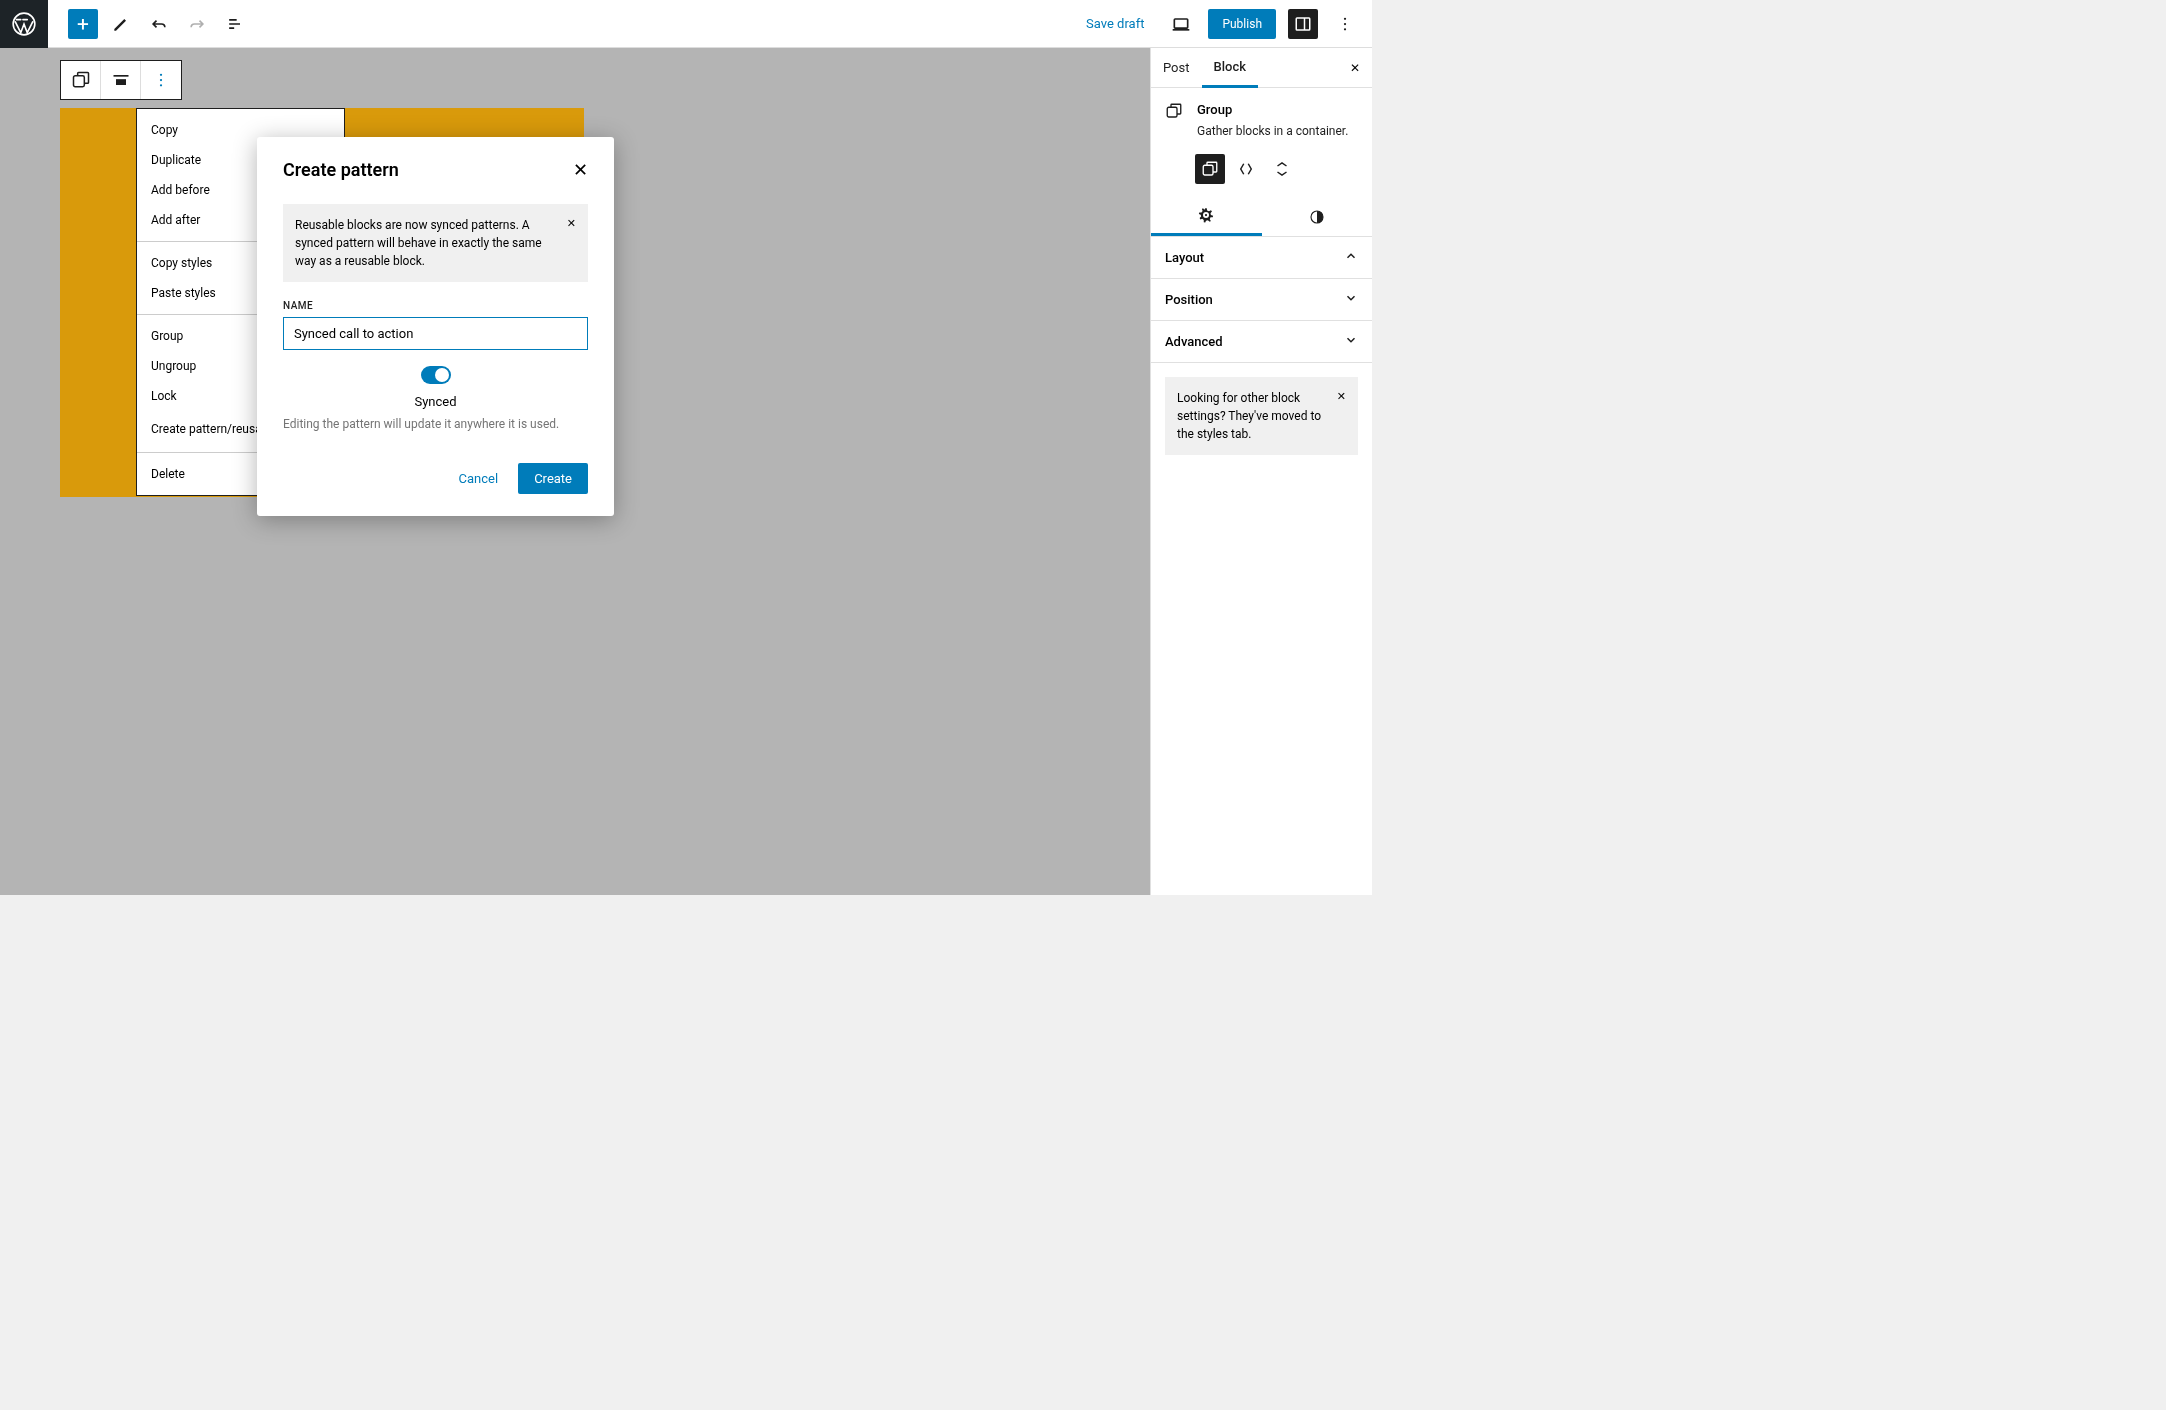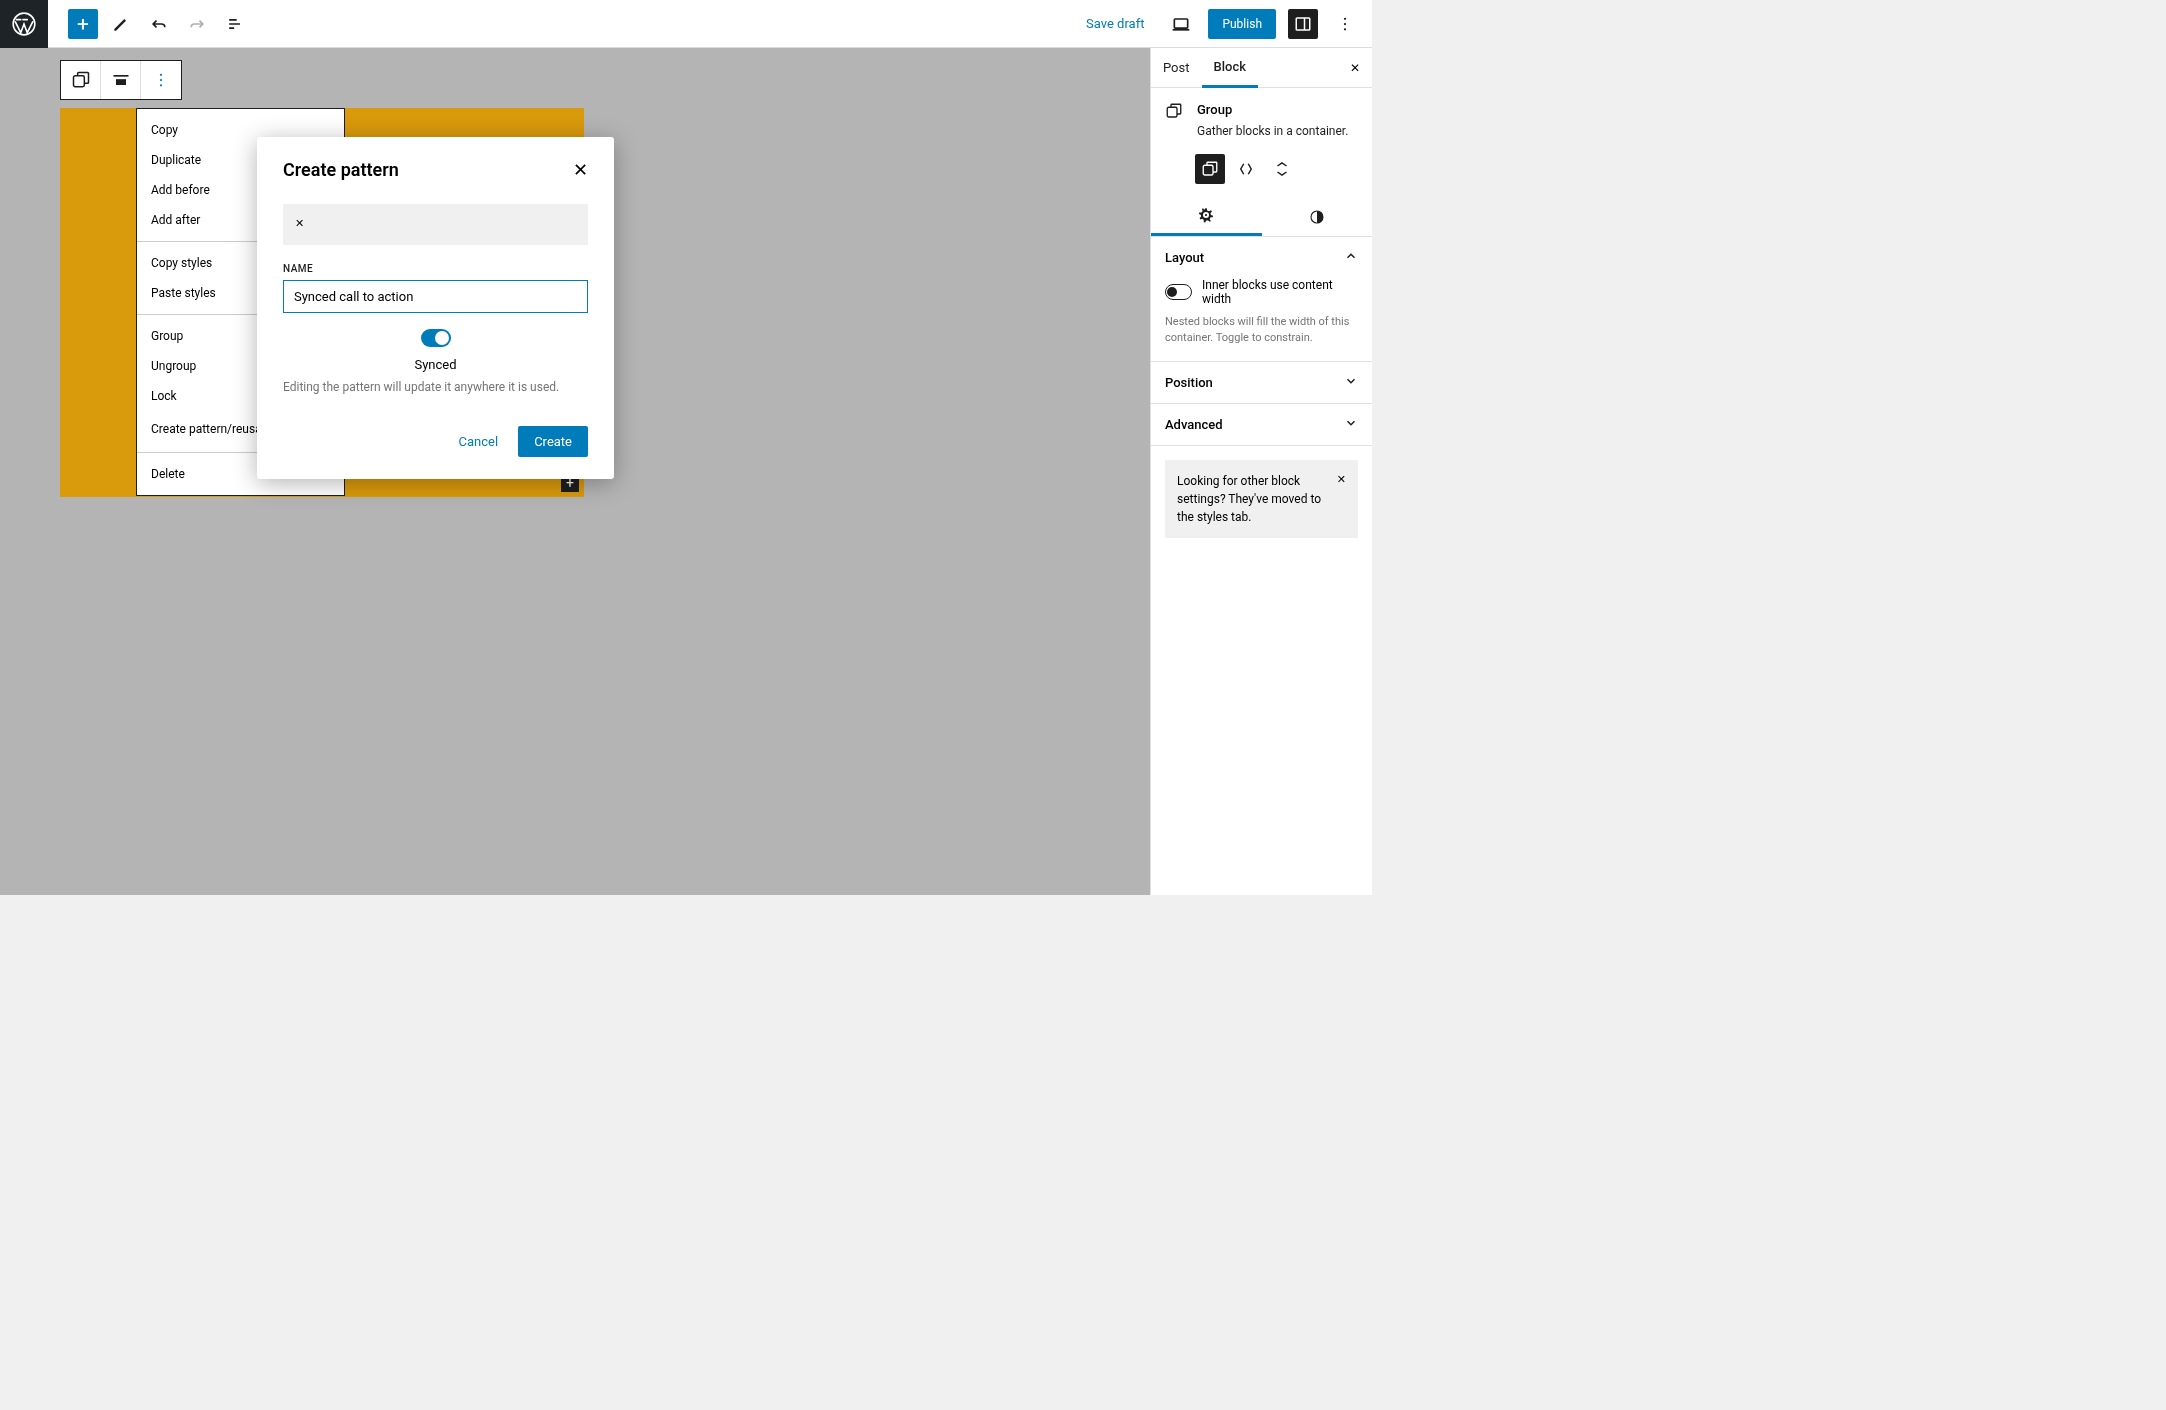"Reusable blocks are now synced" span { html: none -> <span>Reusable blocks are now synced patterns. A synced pattern will behave in exactly the same way as a reusable block.</span> }
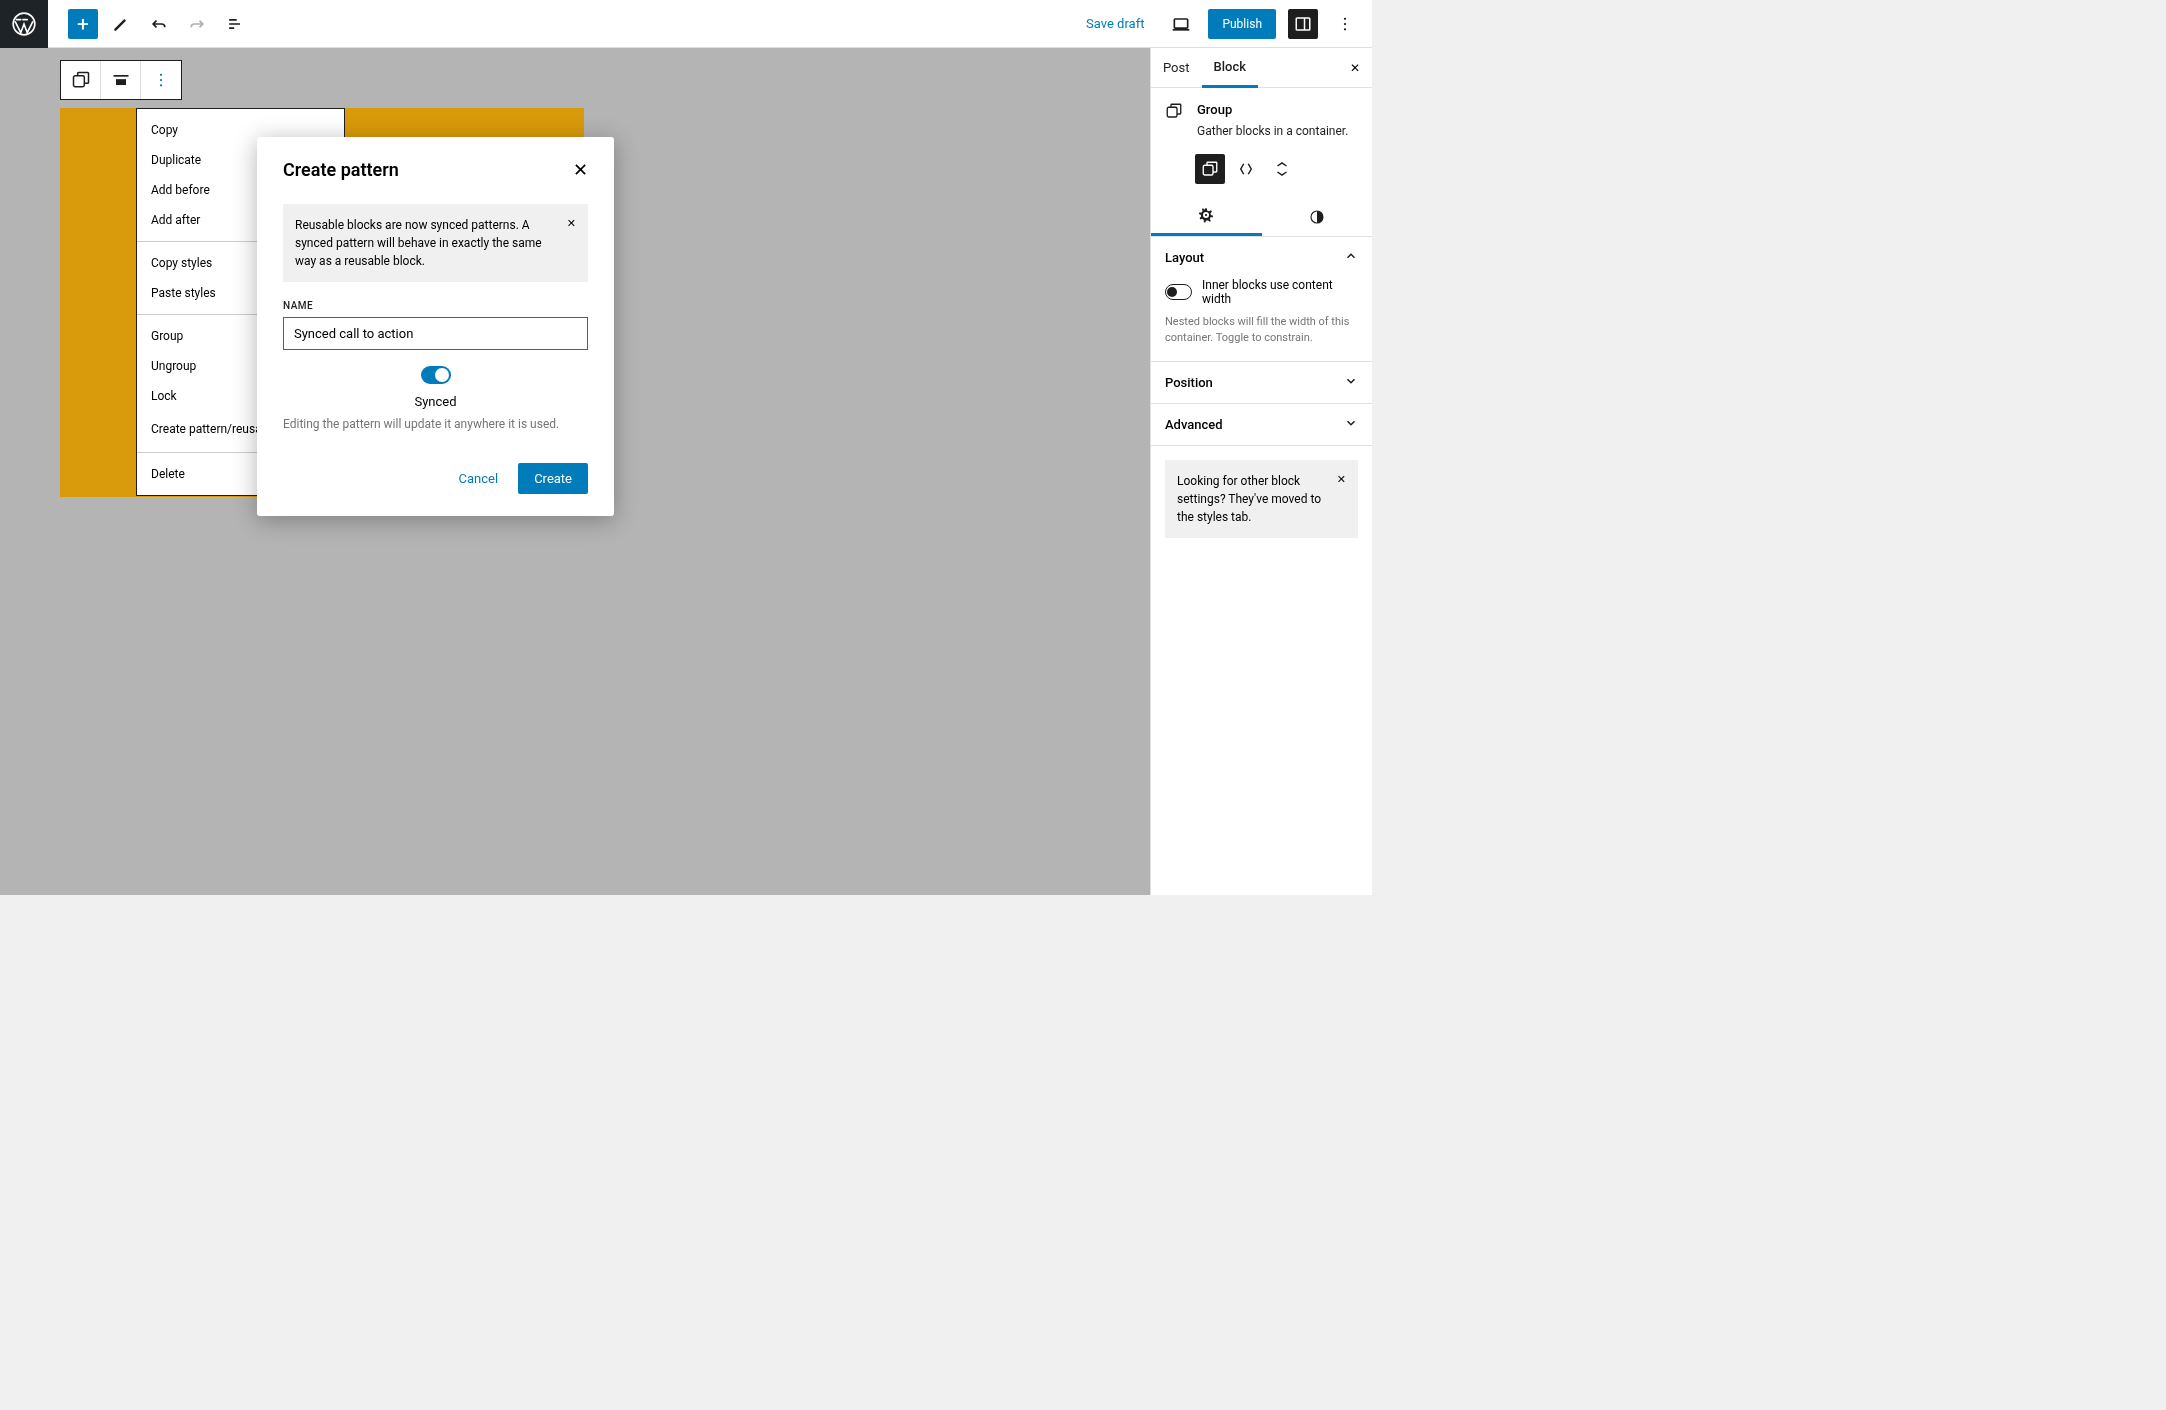"Inner blocks use content width" div.panel-body { html: <div> <div> <div> <div></div> </div> <span>Inner blocks use content width</span> </div> <div>Nested blocks will fill the width of this container. Toggle to constrain.</div> </div> -> none }
